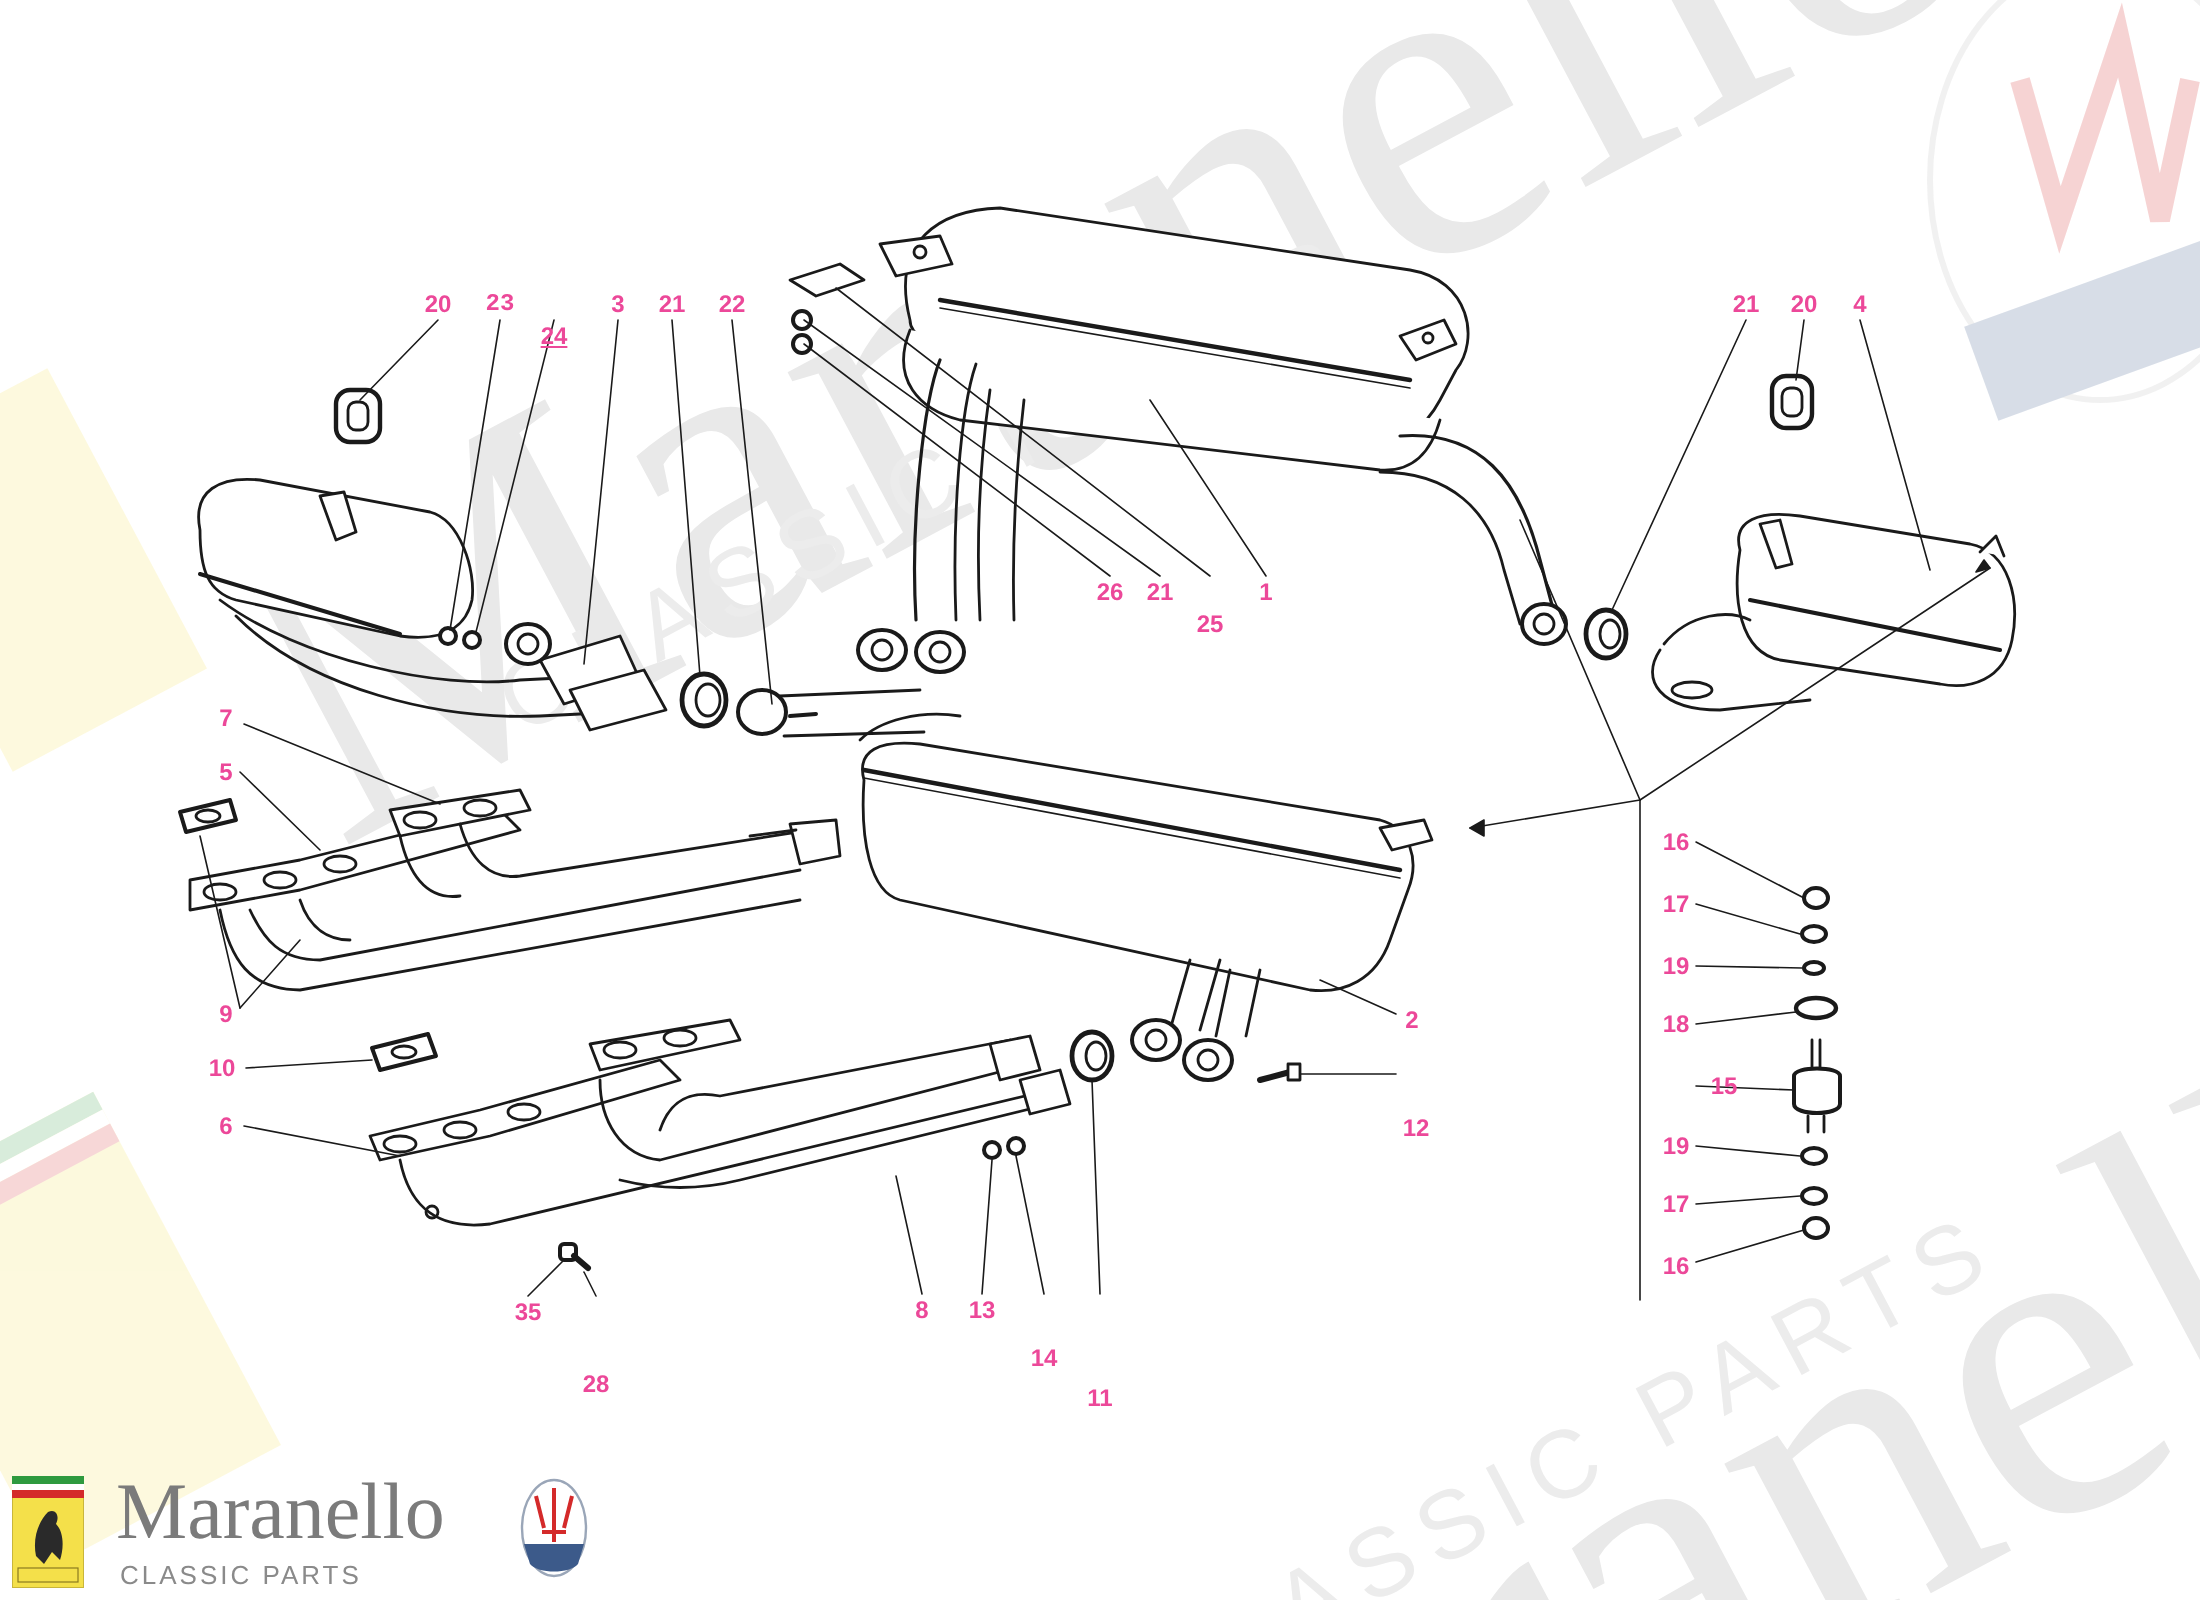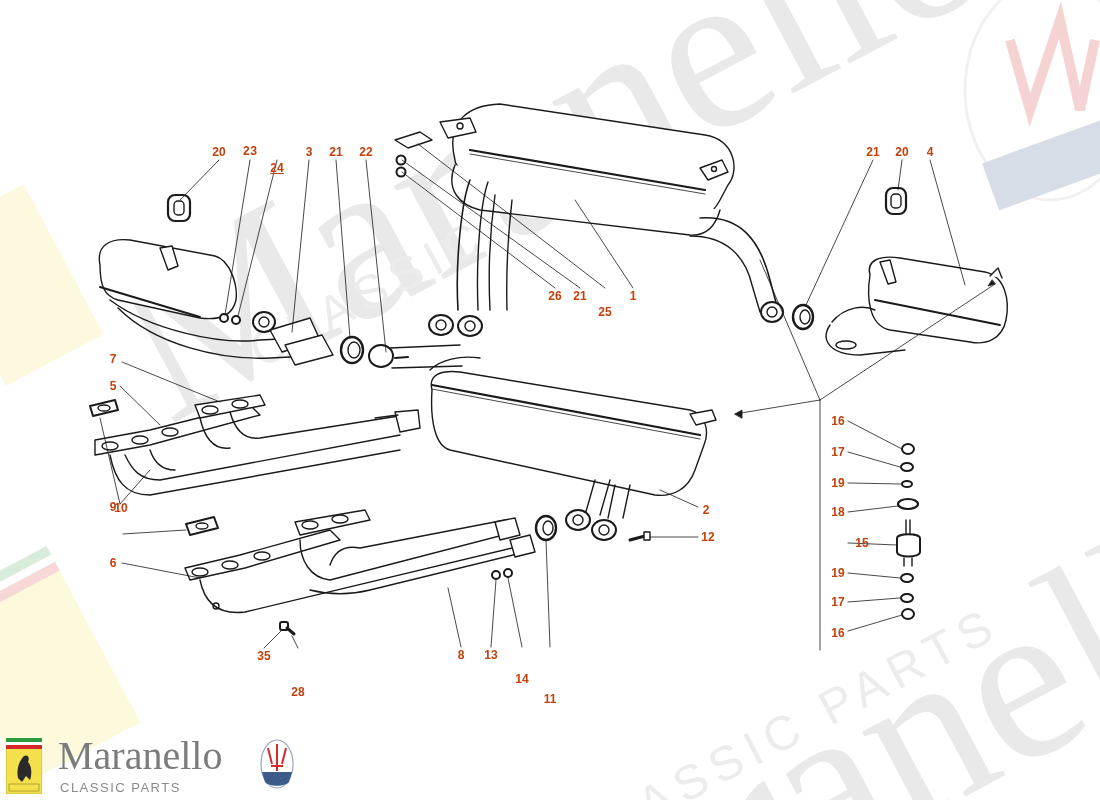"20" .callout { color: #c2410c -> #ec4899 }
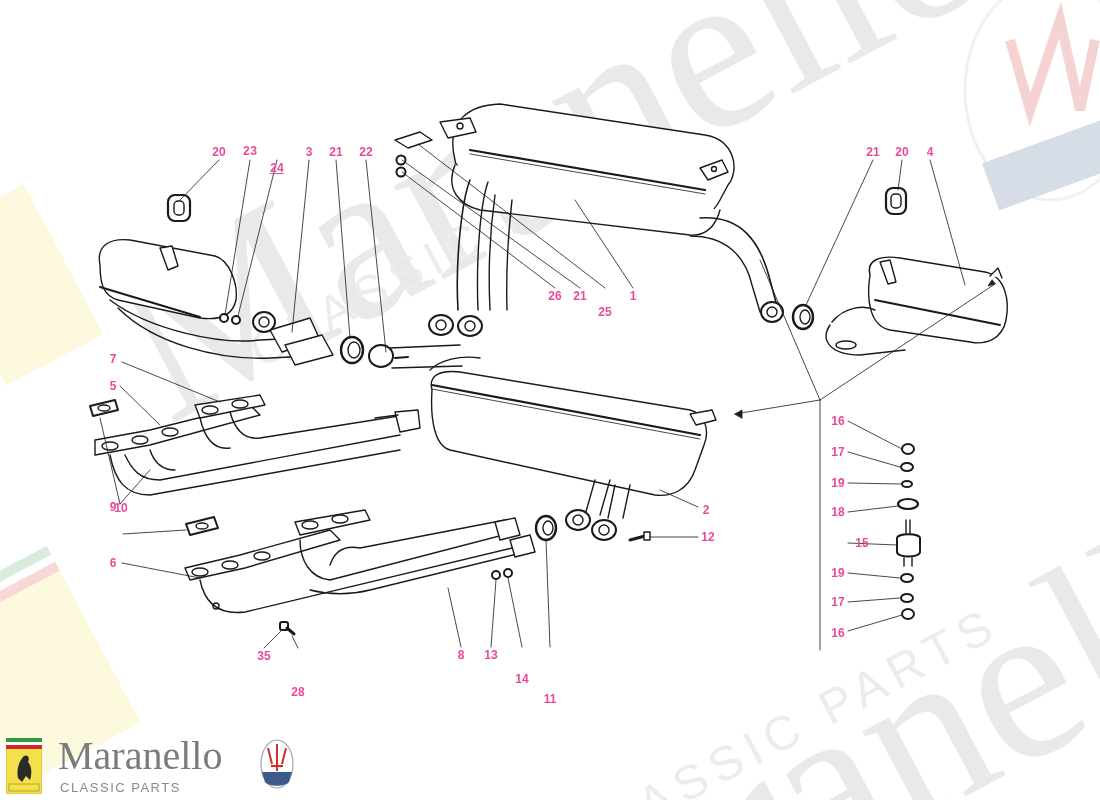"10" div.callout { margin-left: 10px -> none; top: 508px -> 534px }
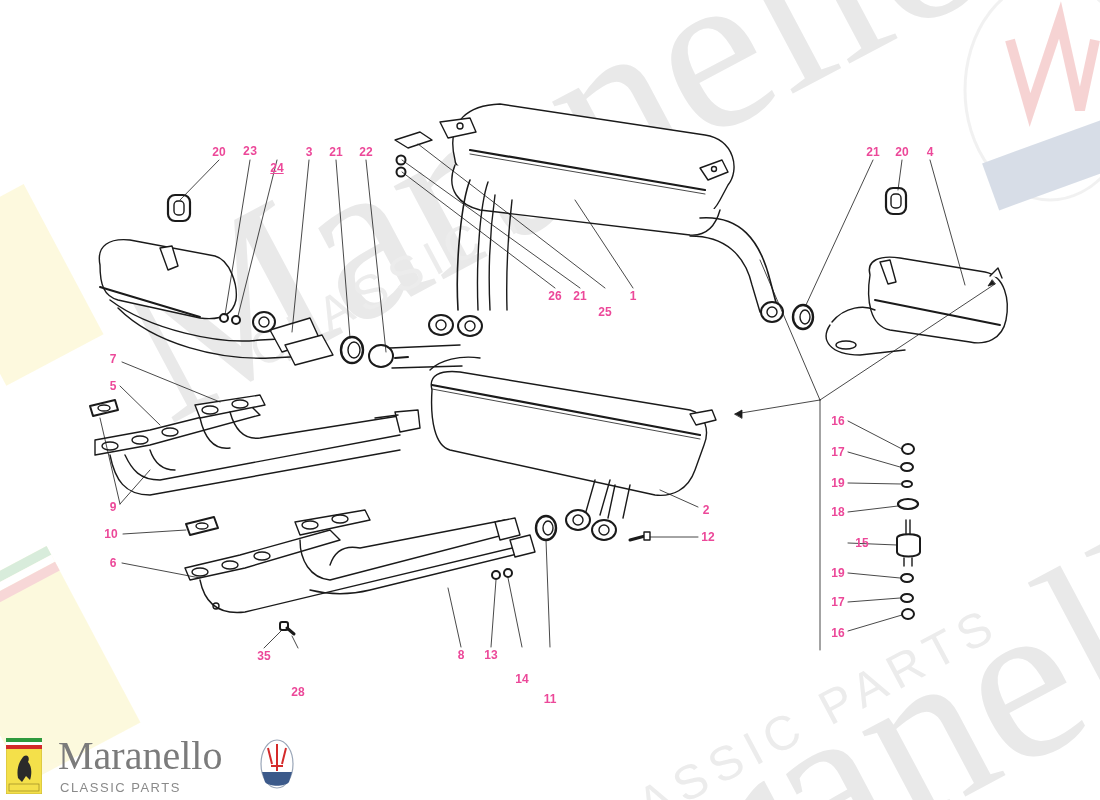"12" div.callout { top: 537px -> 564px }
